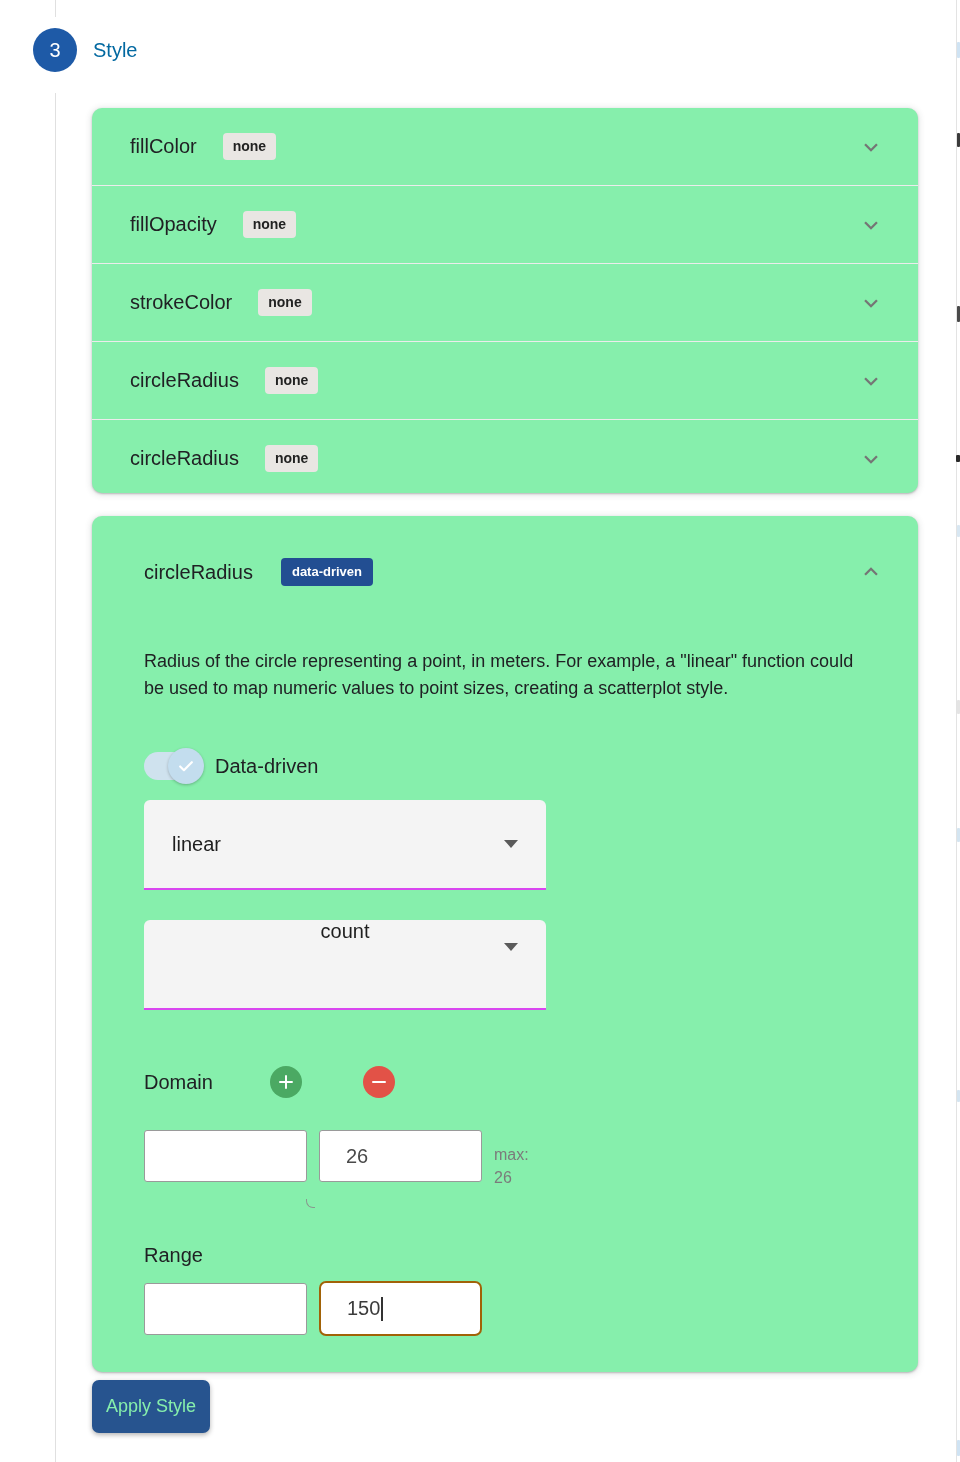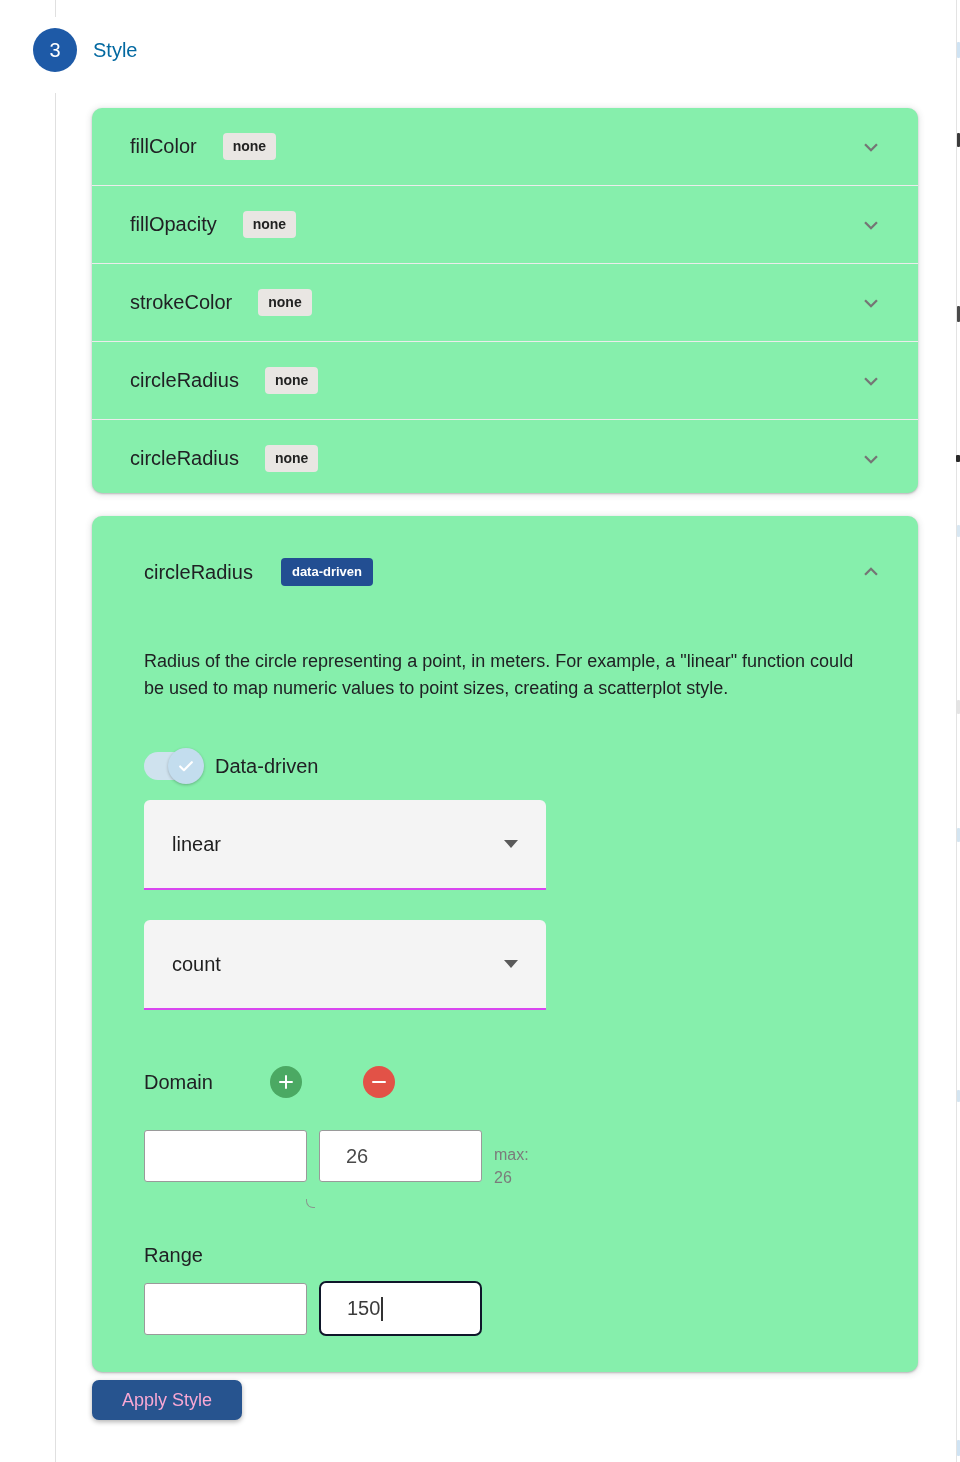"count" .select.second { flex-direction: none -> column }
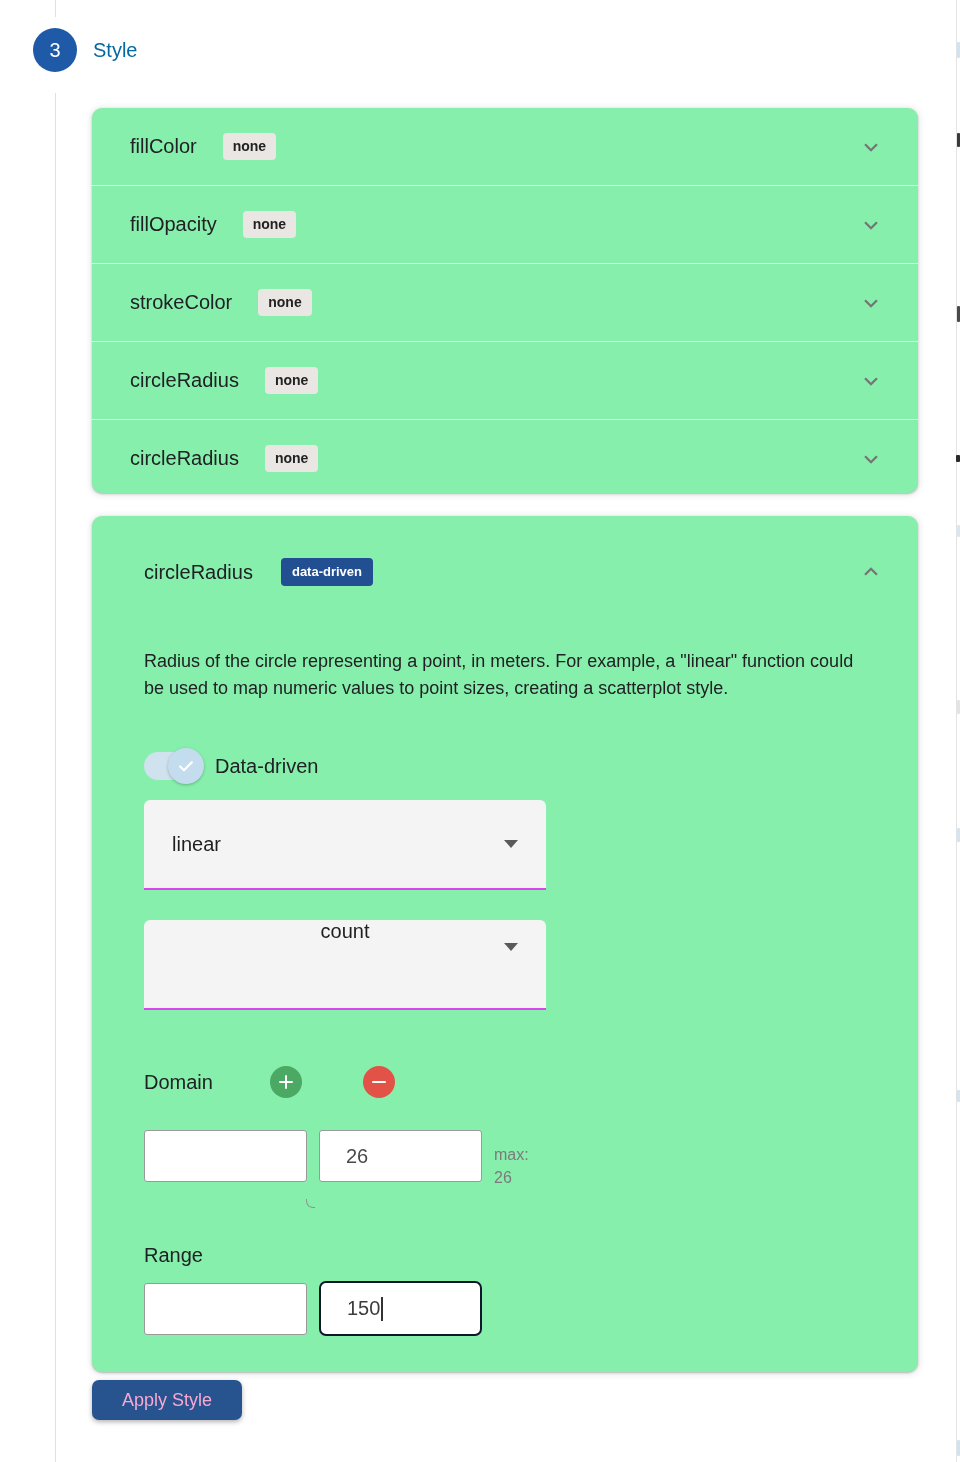"150" .input-box.focused { border: 2px solid #0f172a -> 2px solid #a16207 }
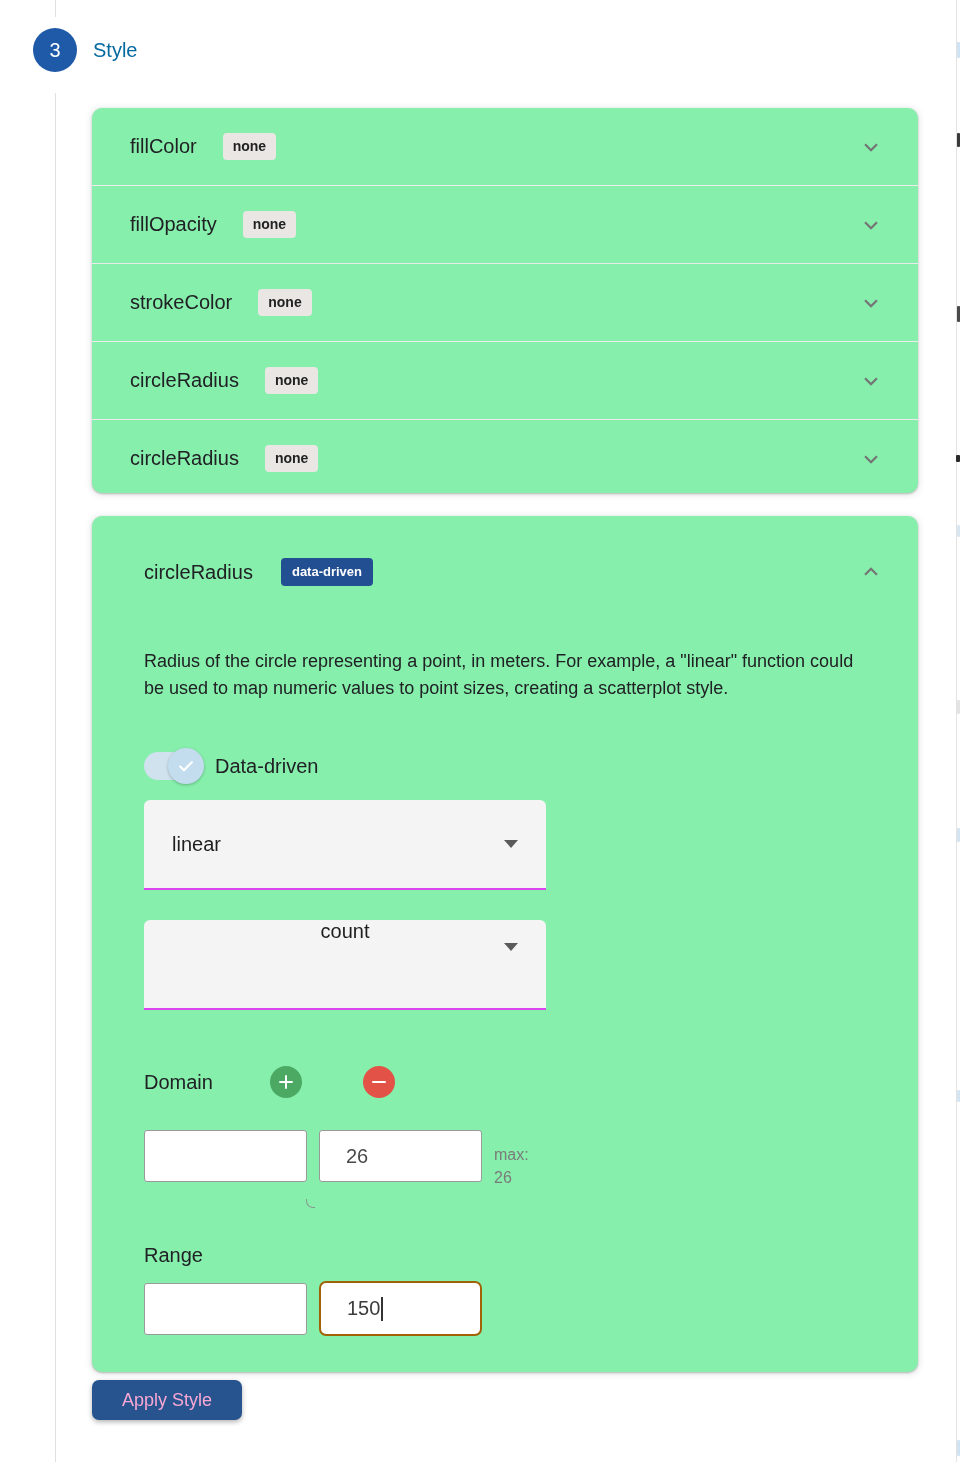"Apply Style" .apply-btn { color: #f9a8d4 -> #86efac; height: 40px -> 53px; padding: 0 30px -> 0 14px }
